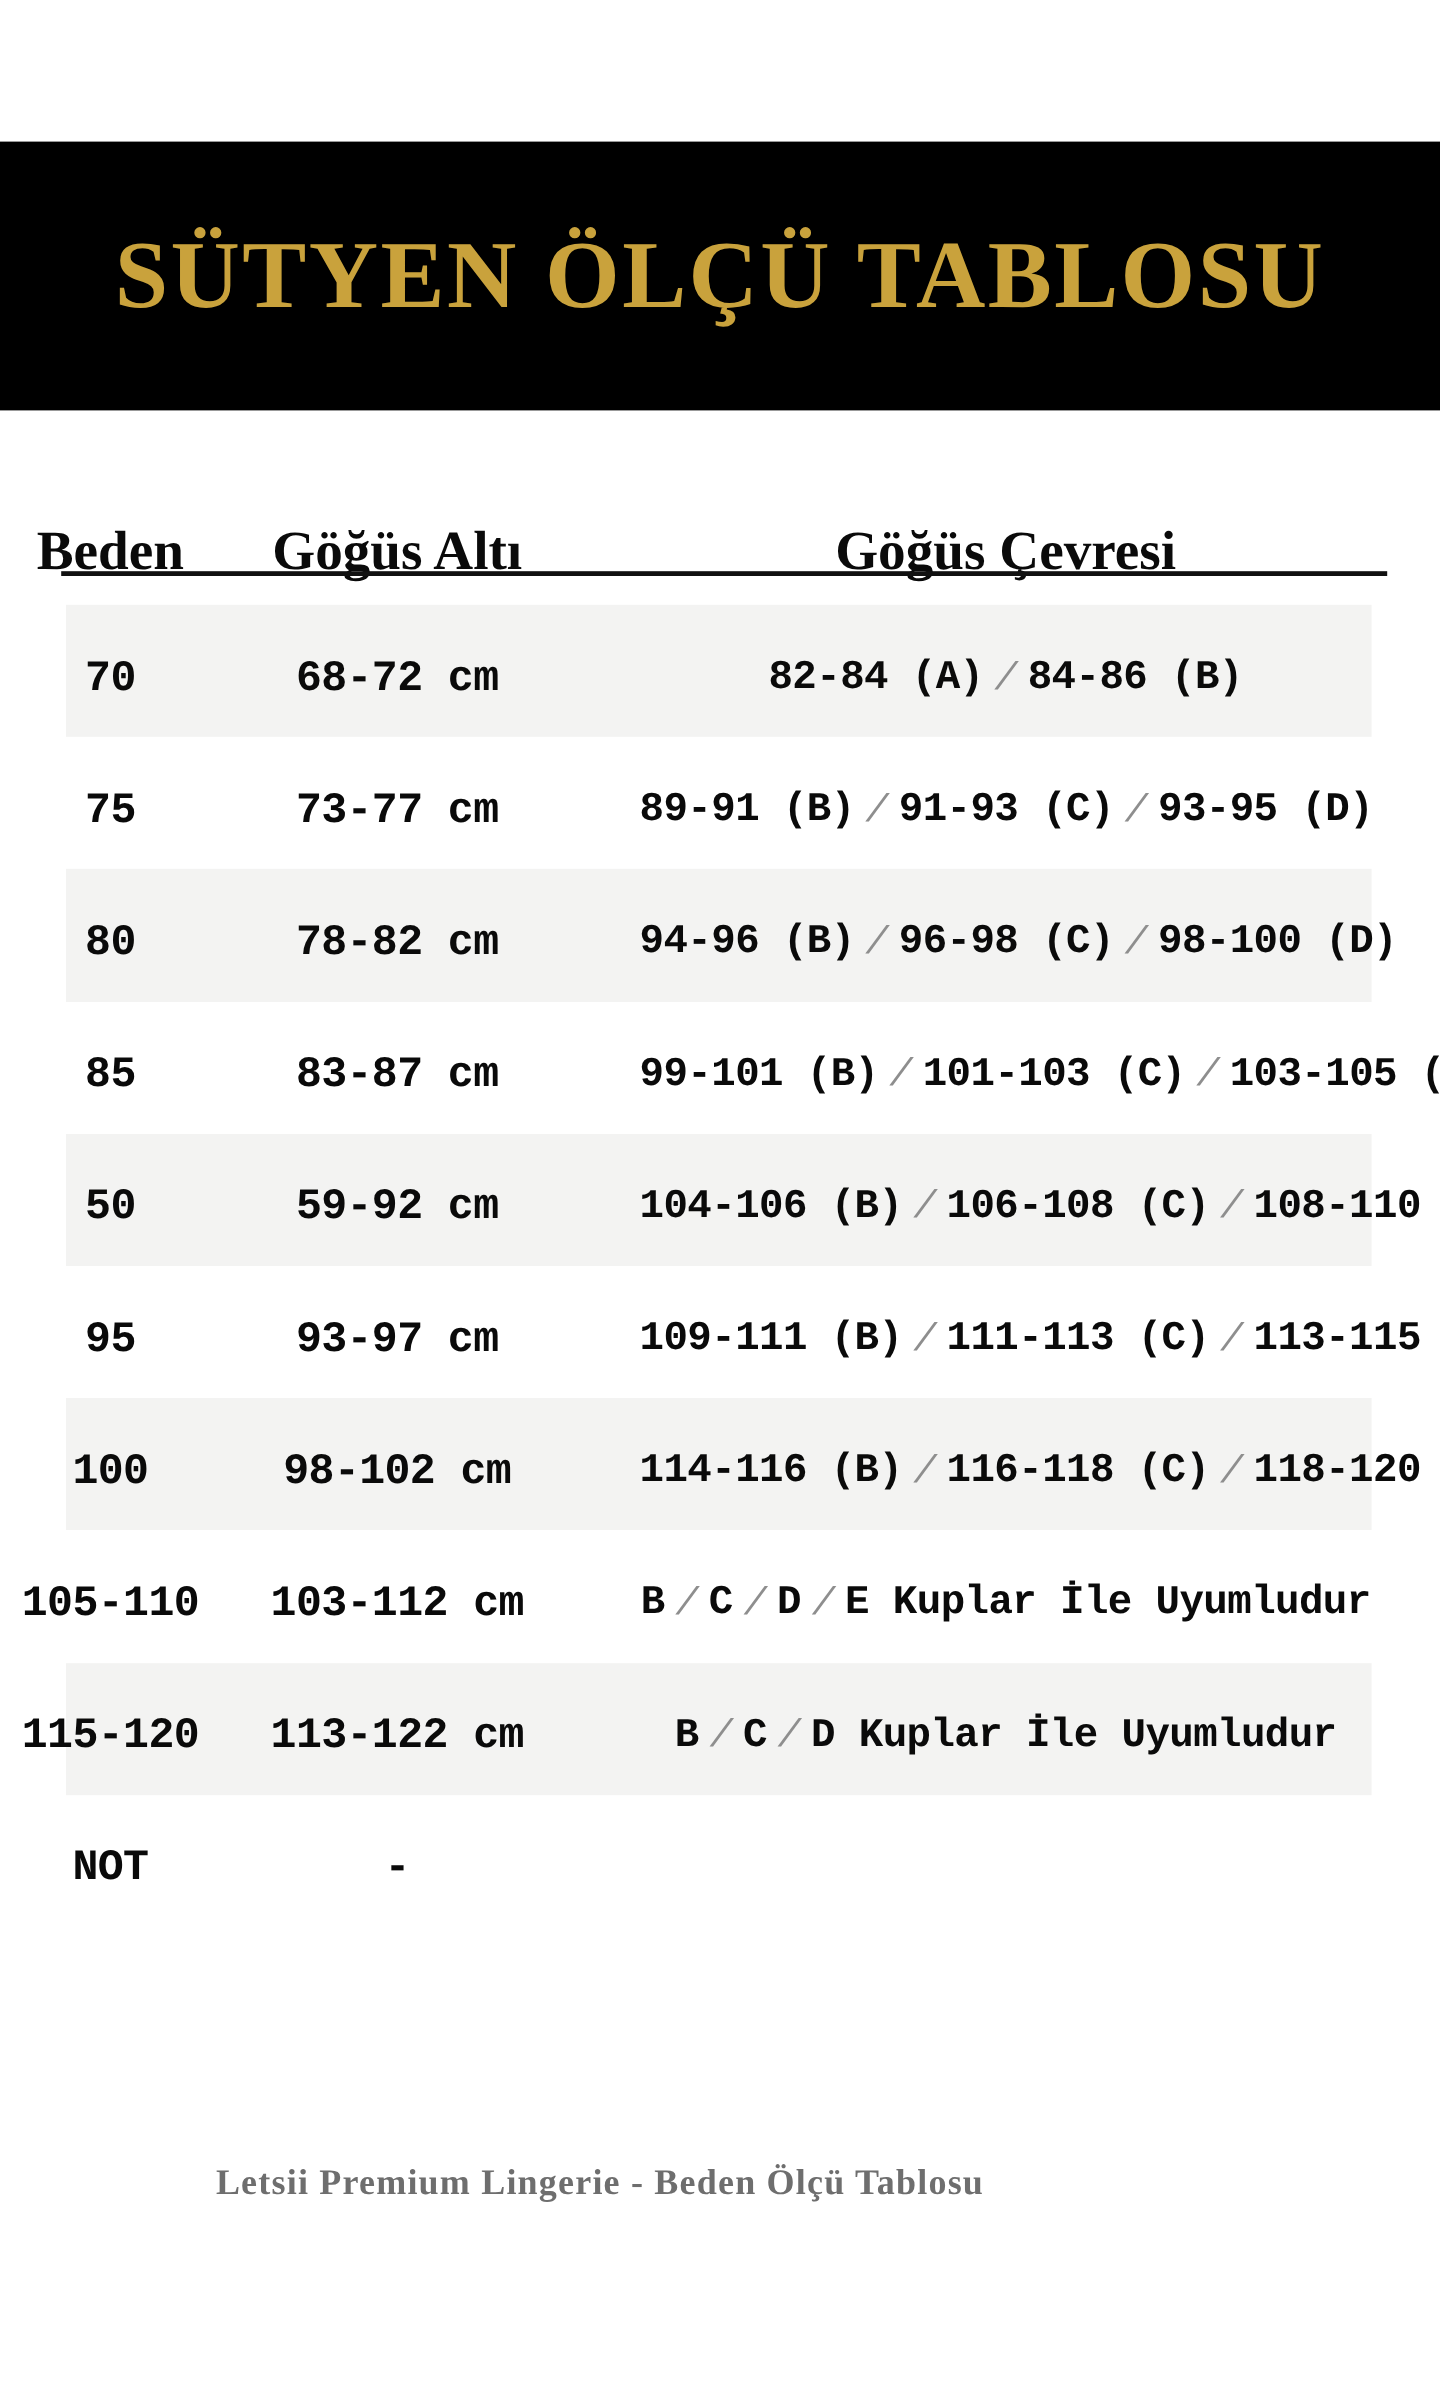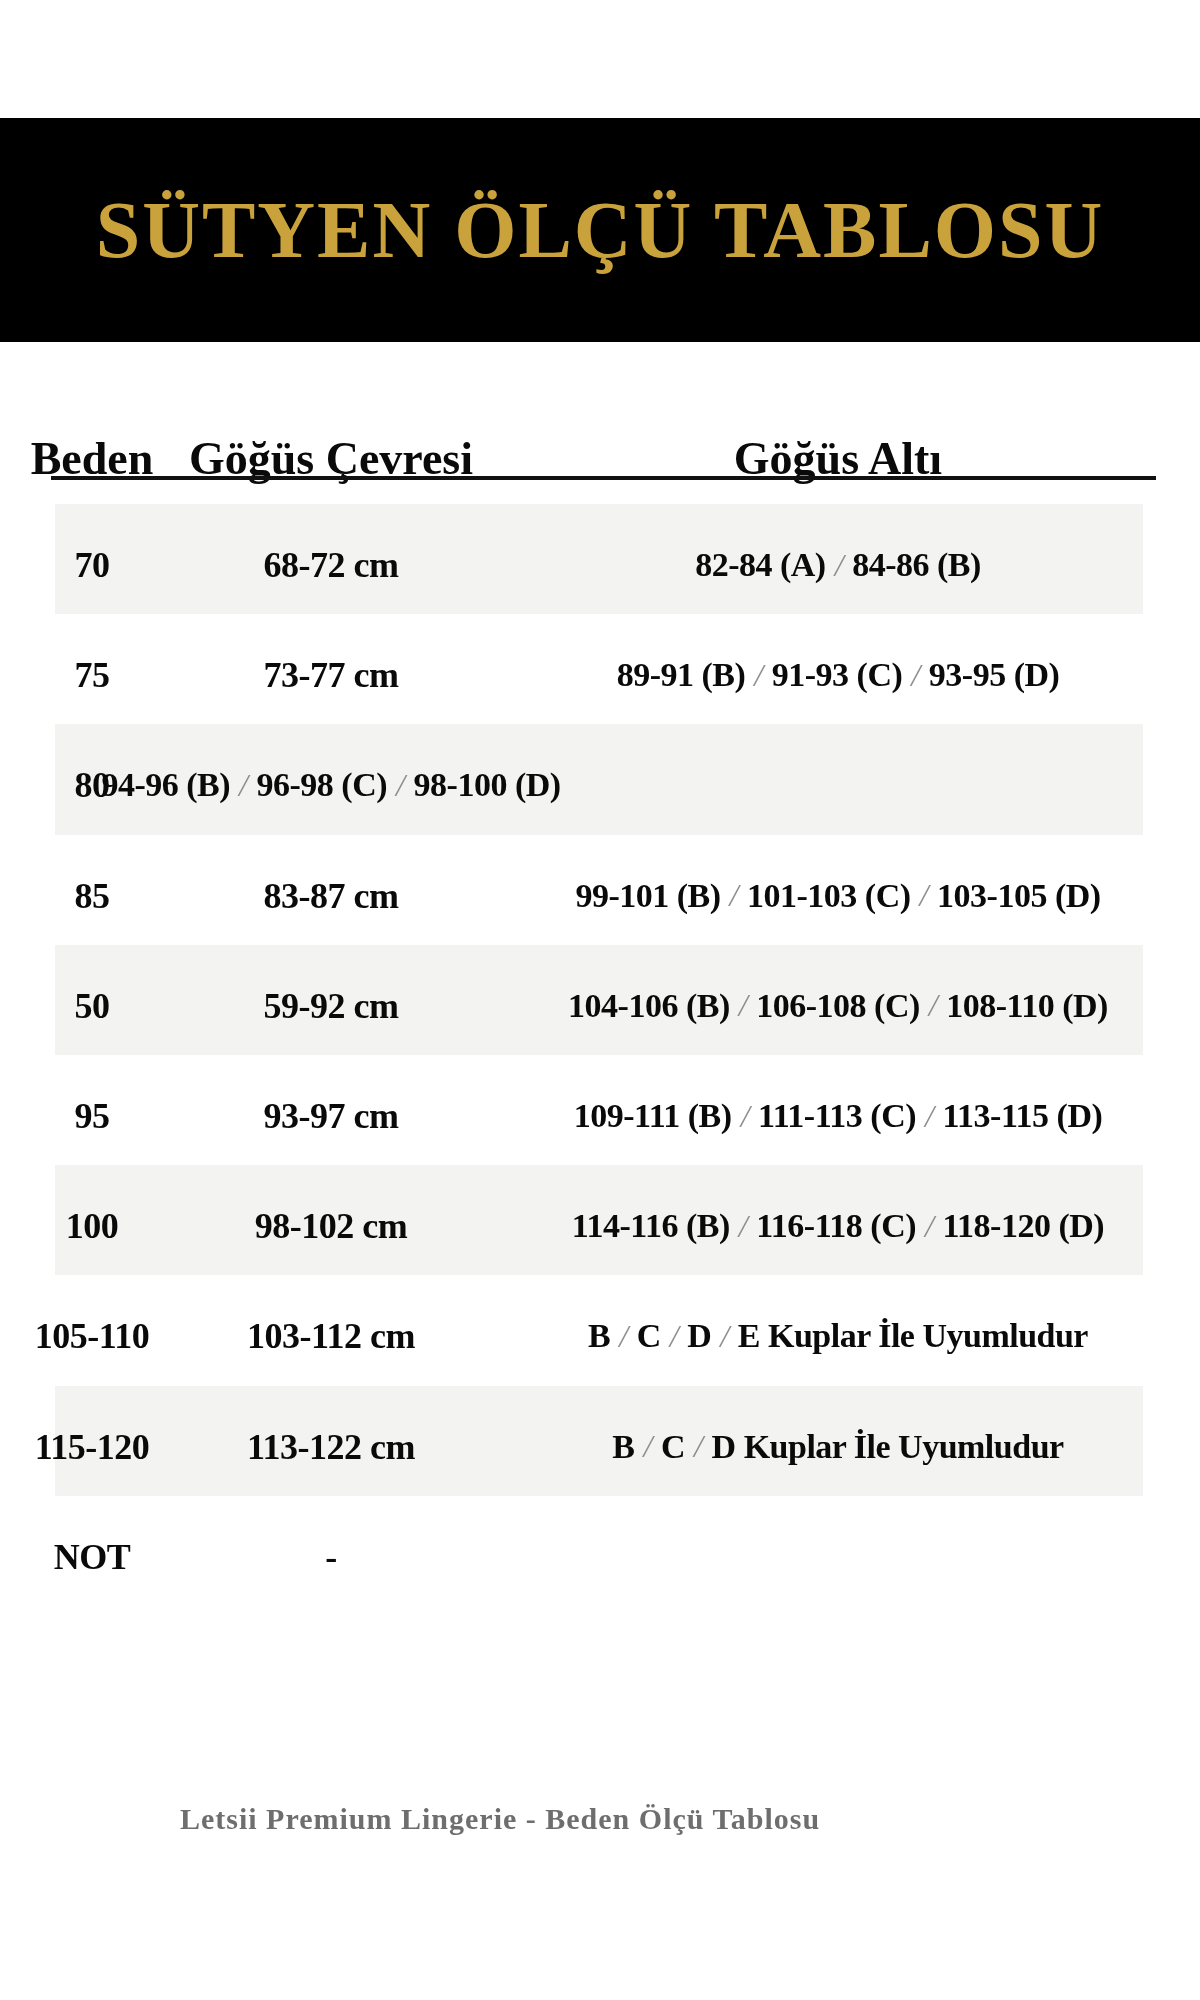"Göğüs Çevresi" div.cell { order: before "Göğüs Altı" -> after "Göğüs Altı" }
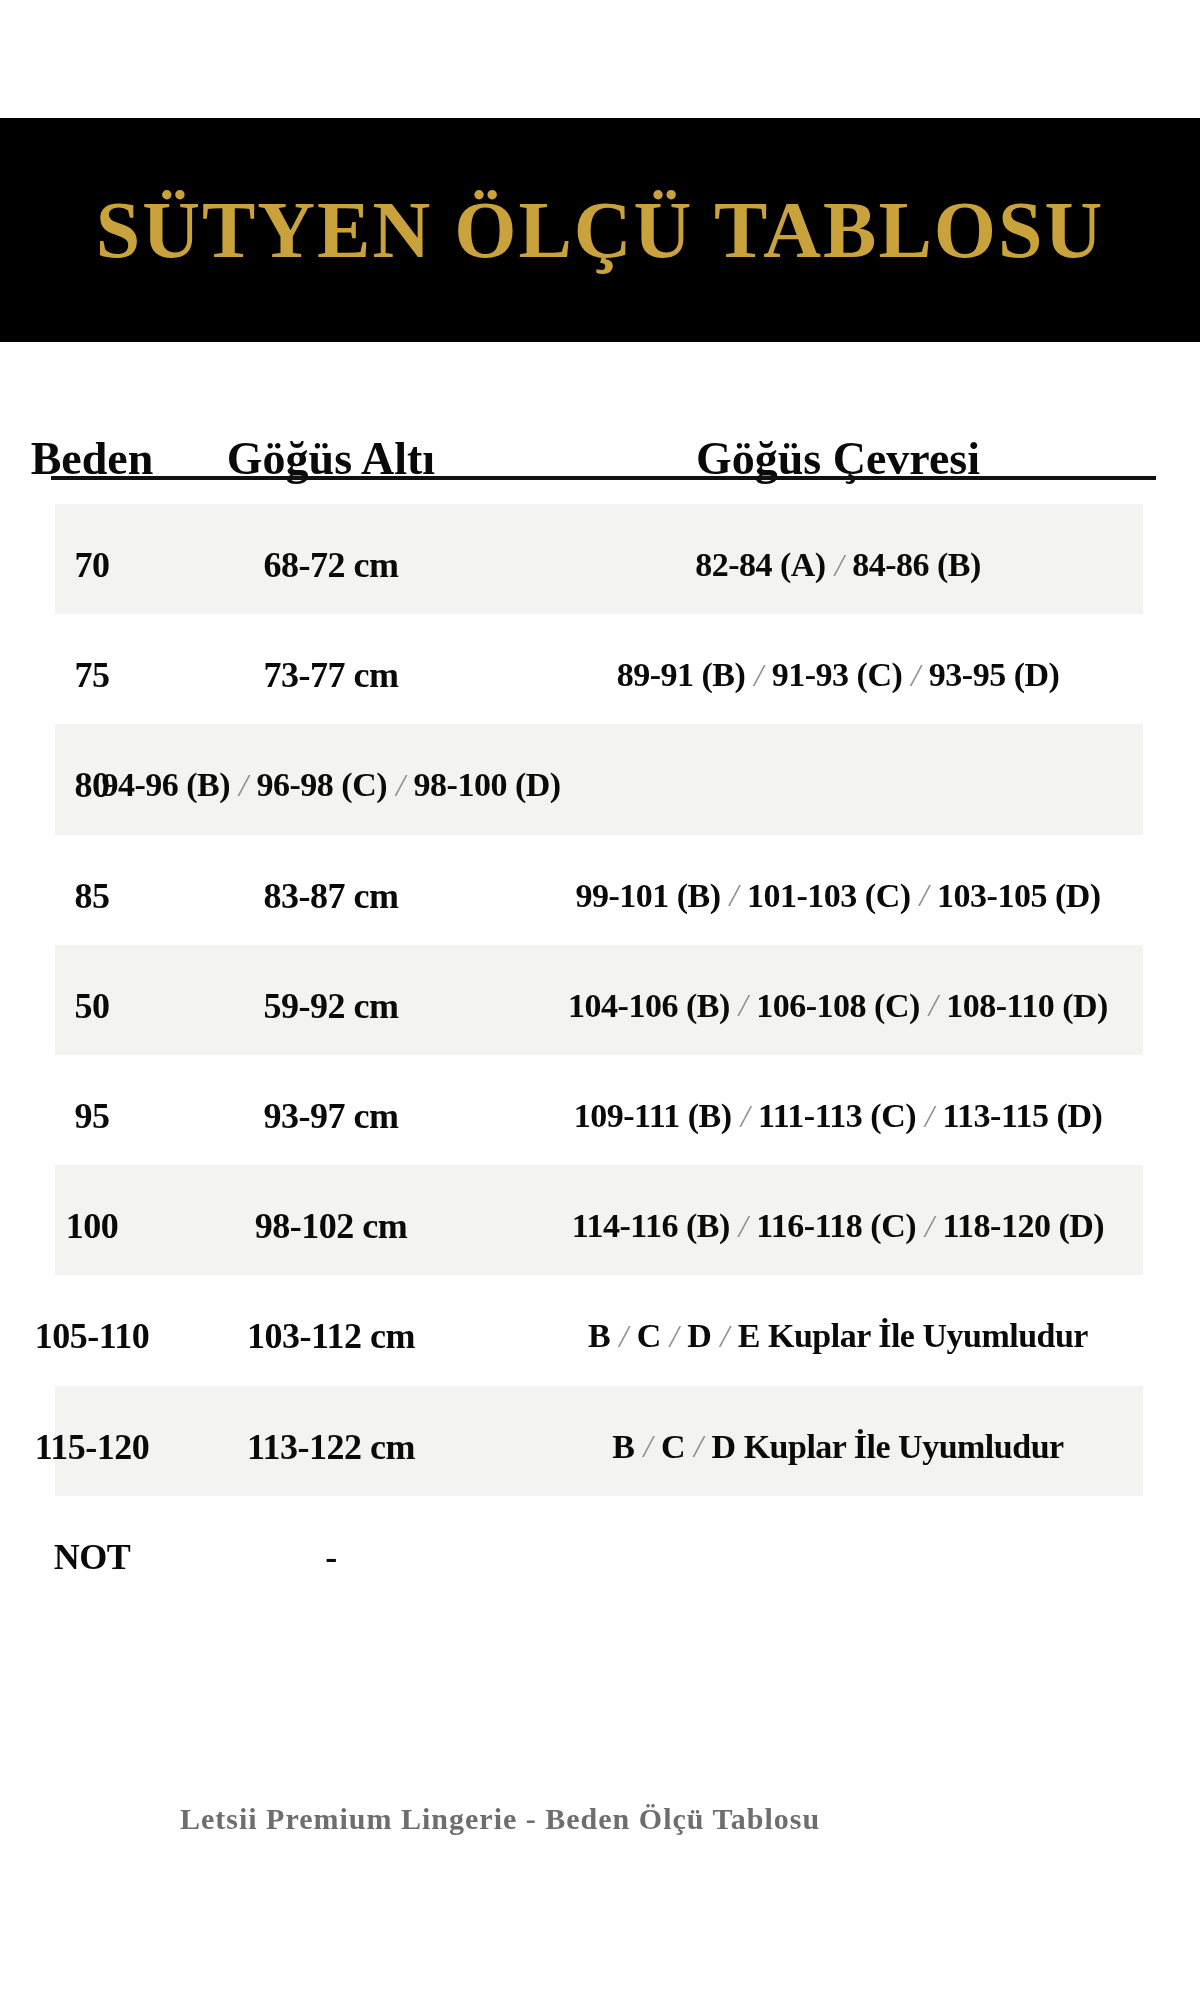"70" .trow .cell { font-family: none -> Liberation Mono, monospace }
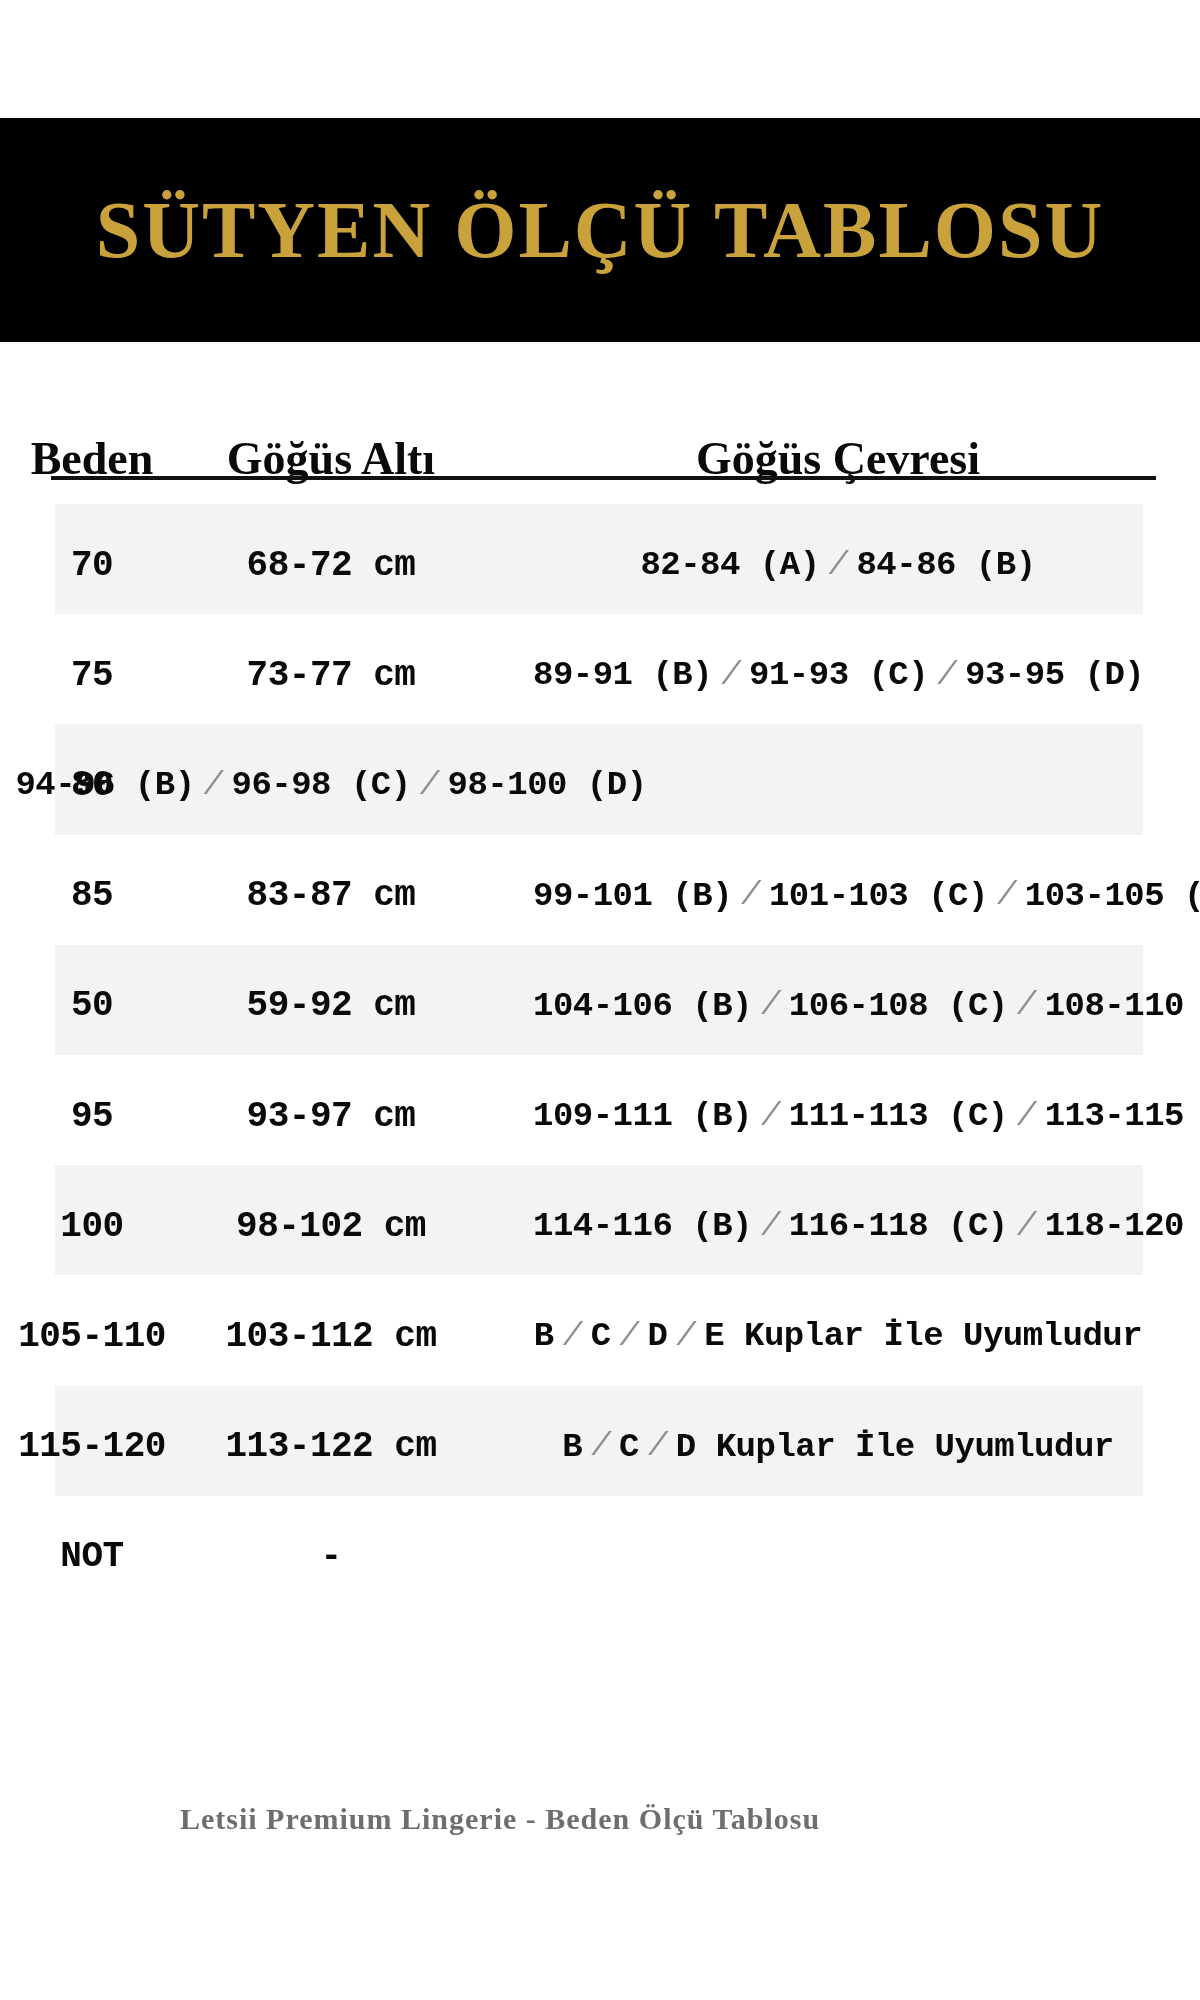"78-82 cm" div.cell { html: none -> <div>78-82 cm</div> }
